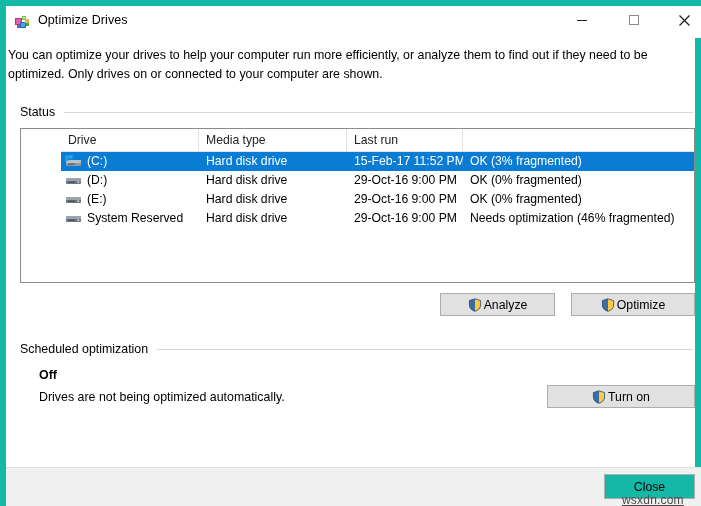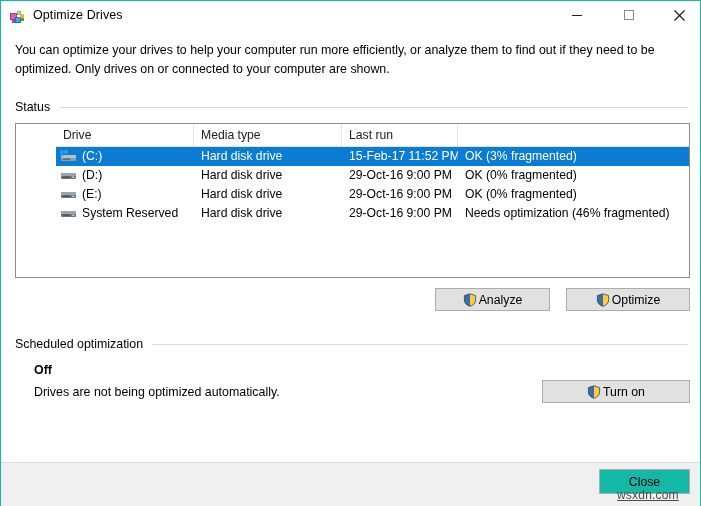"Optimize Drives" #window { border: 1px solid #14b8a6 -> 6px solid #14b8a6 }
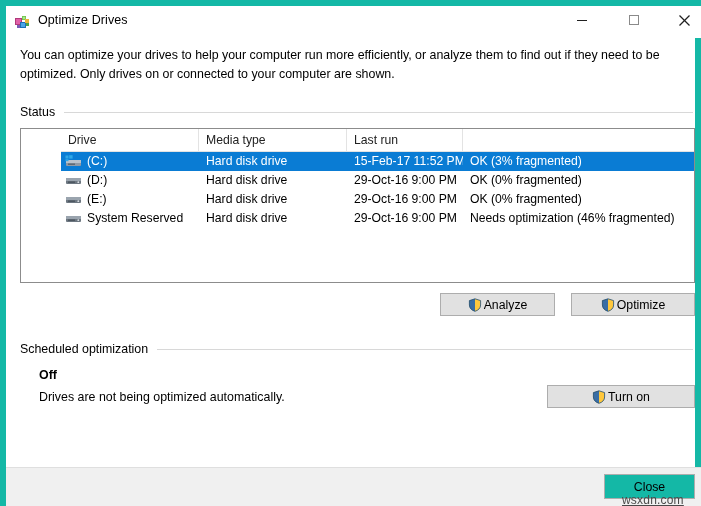"You can optimize your drives" #desc { left: 14px -> 2px }
